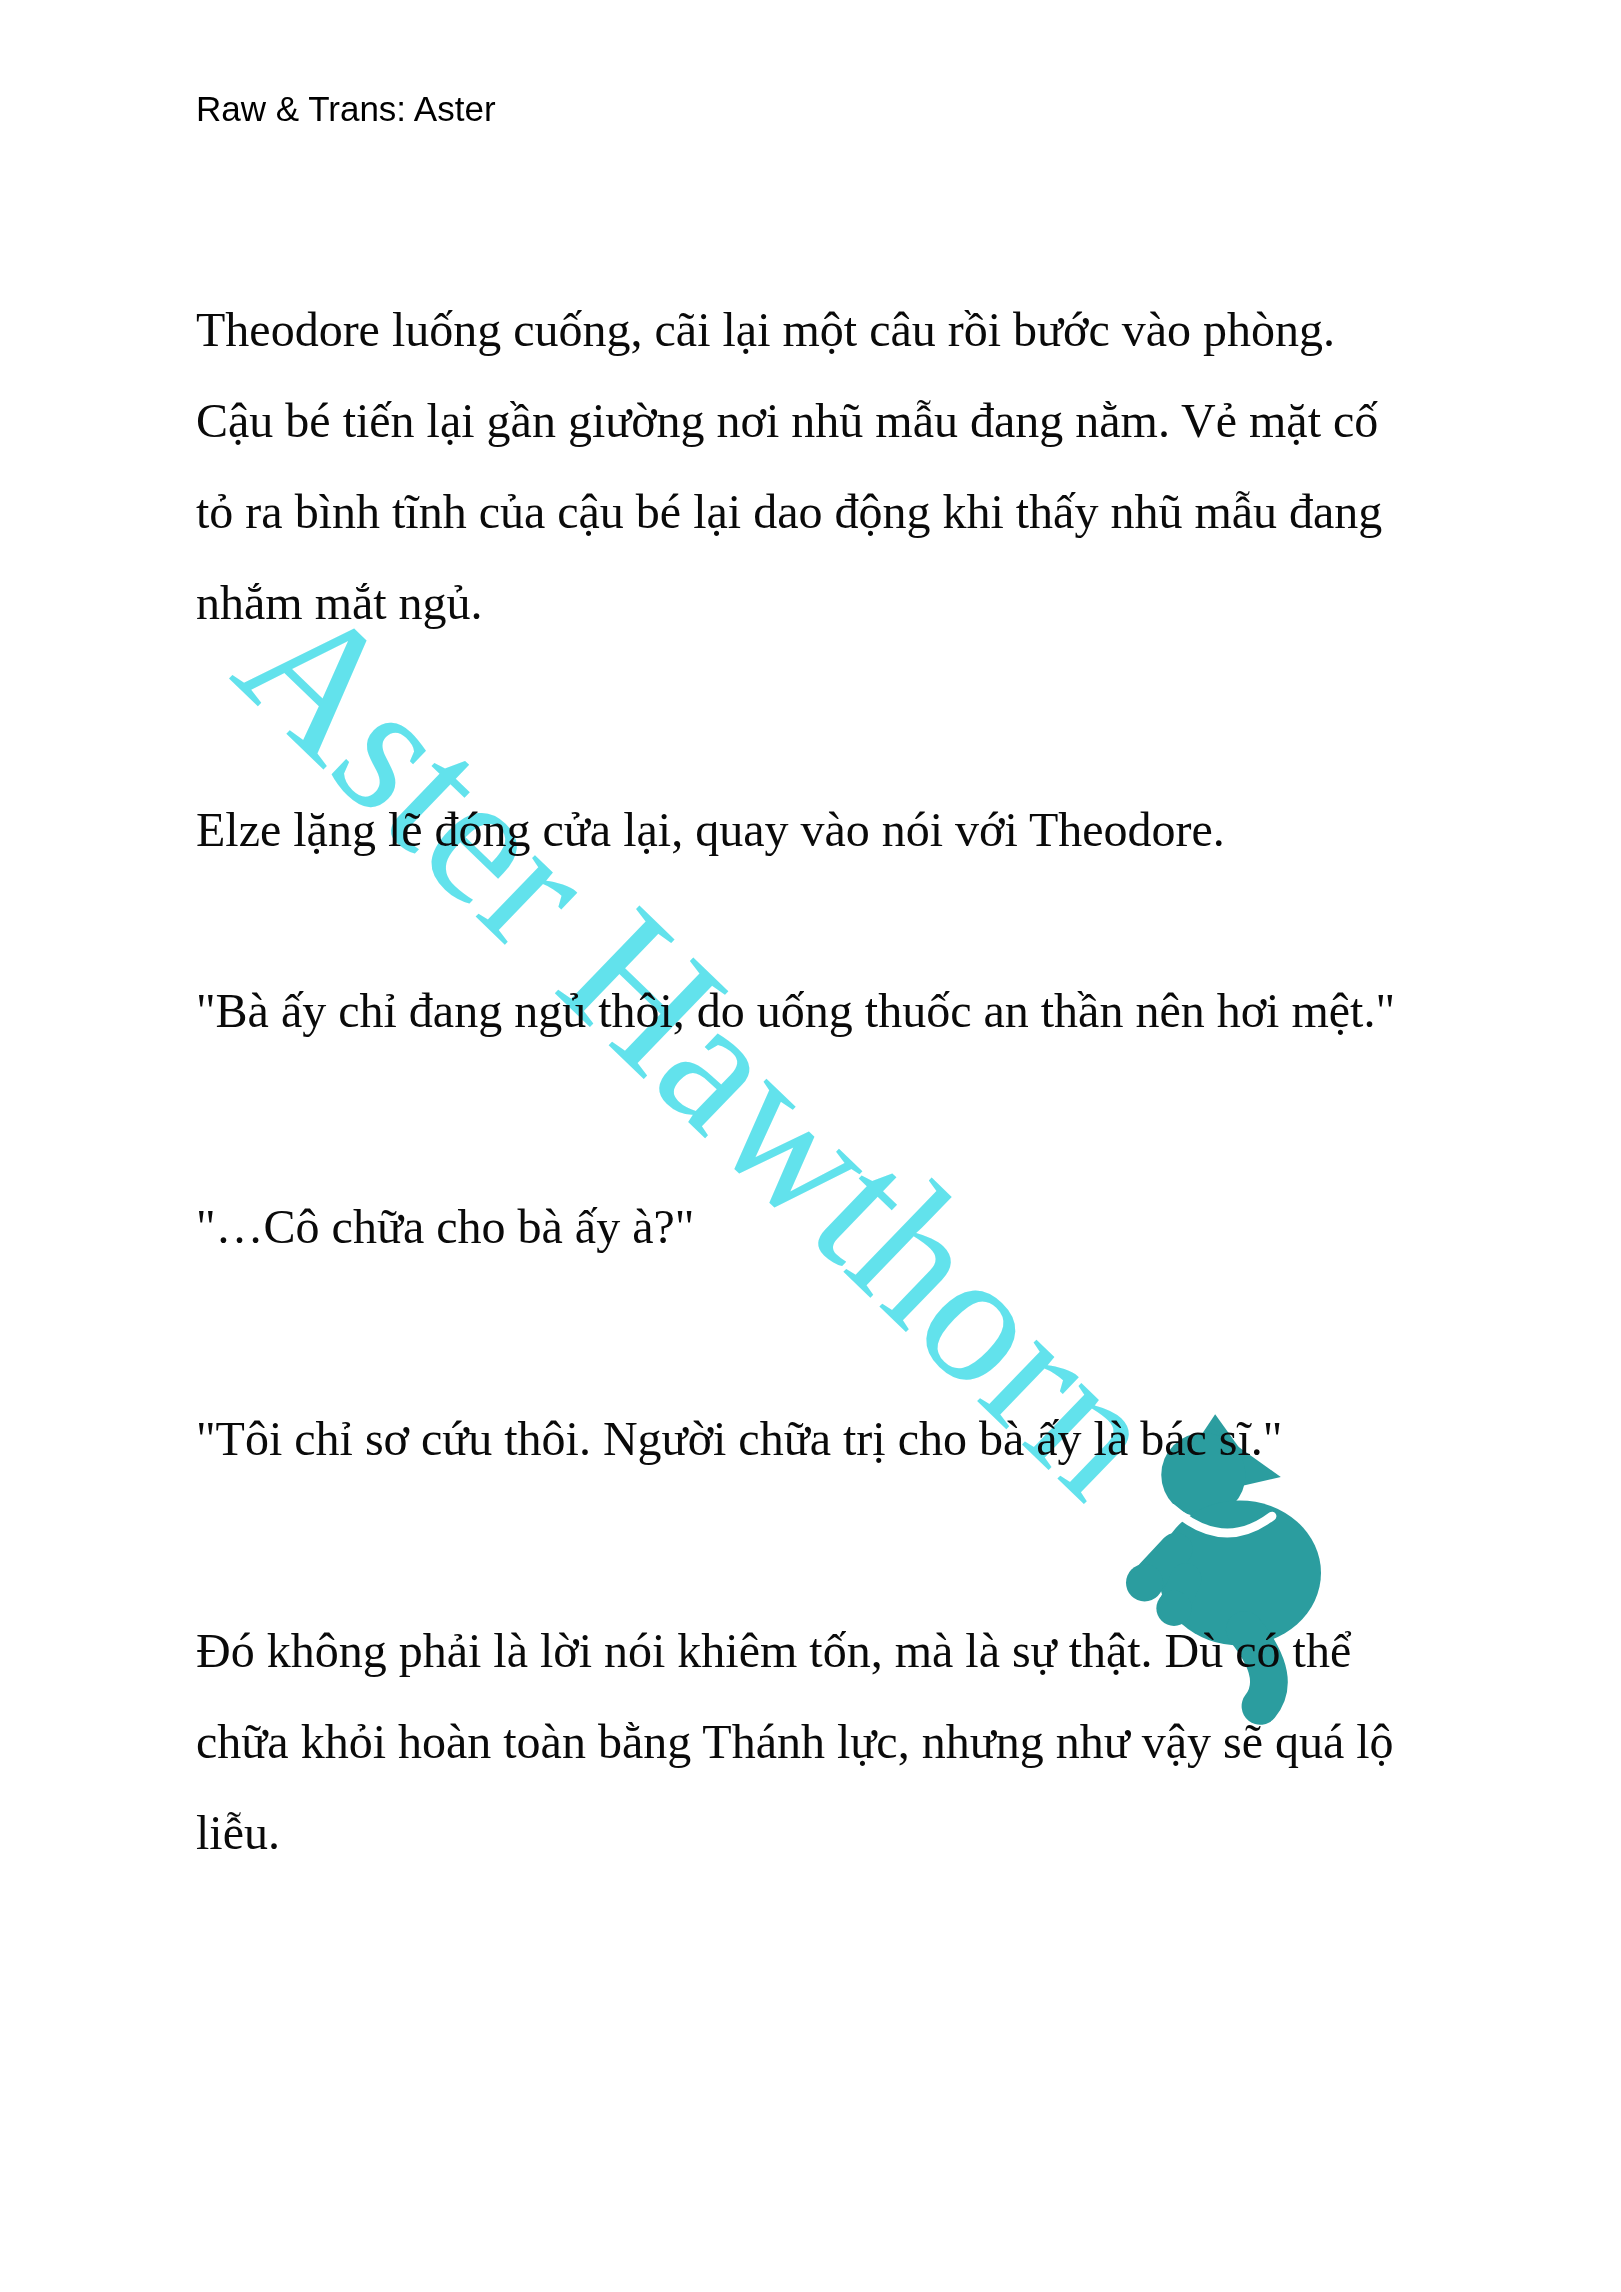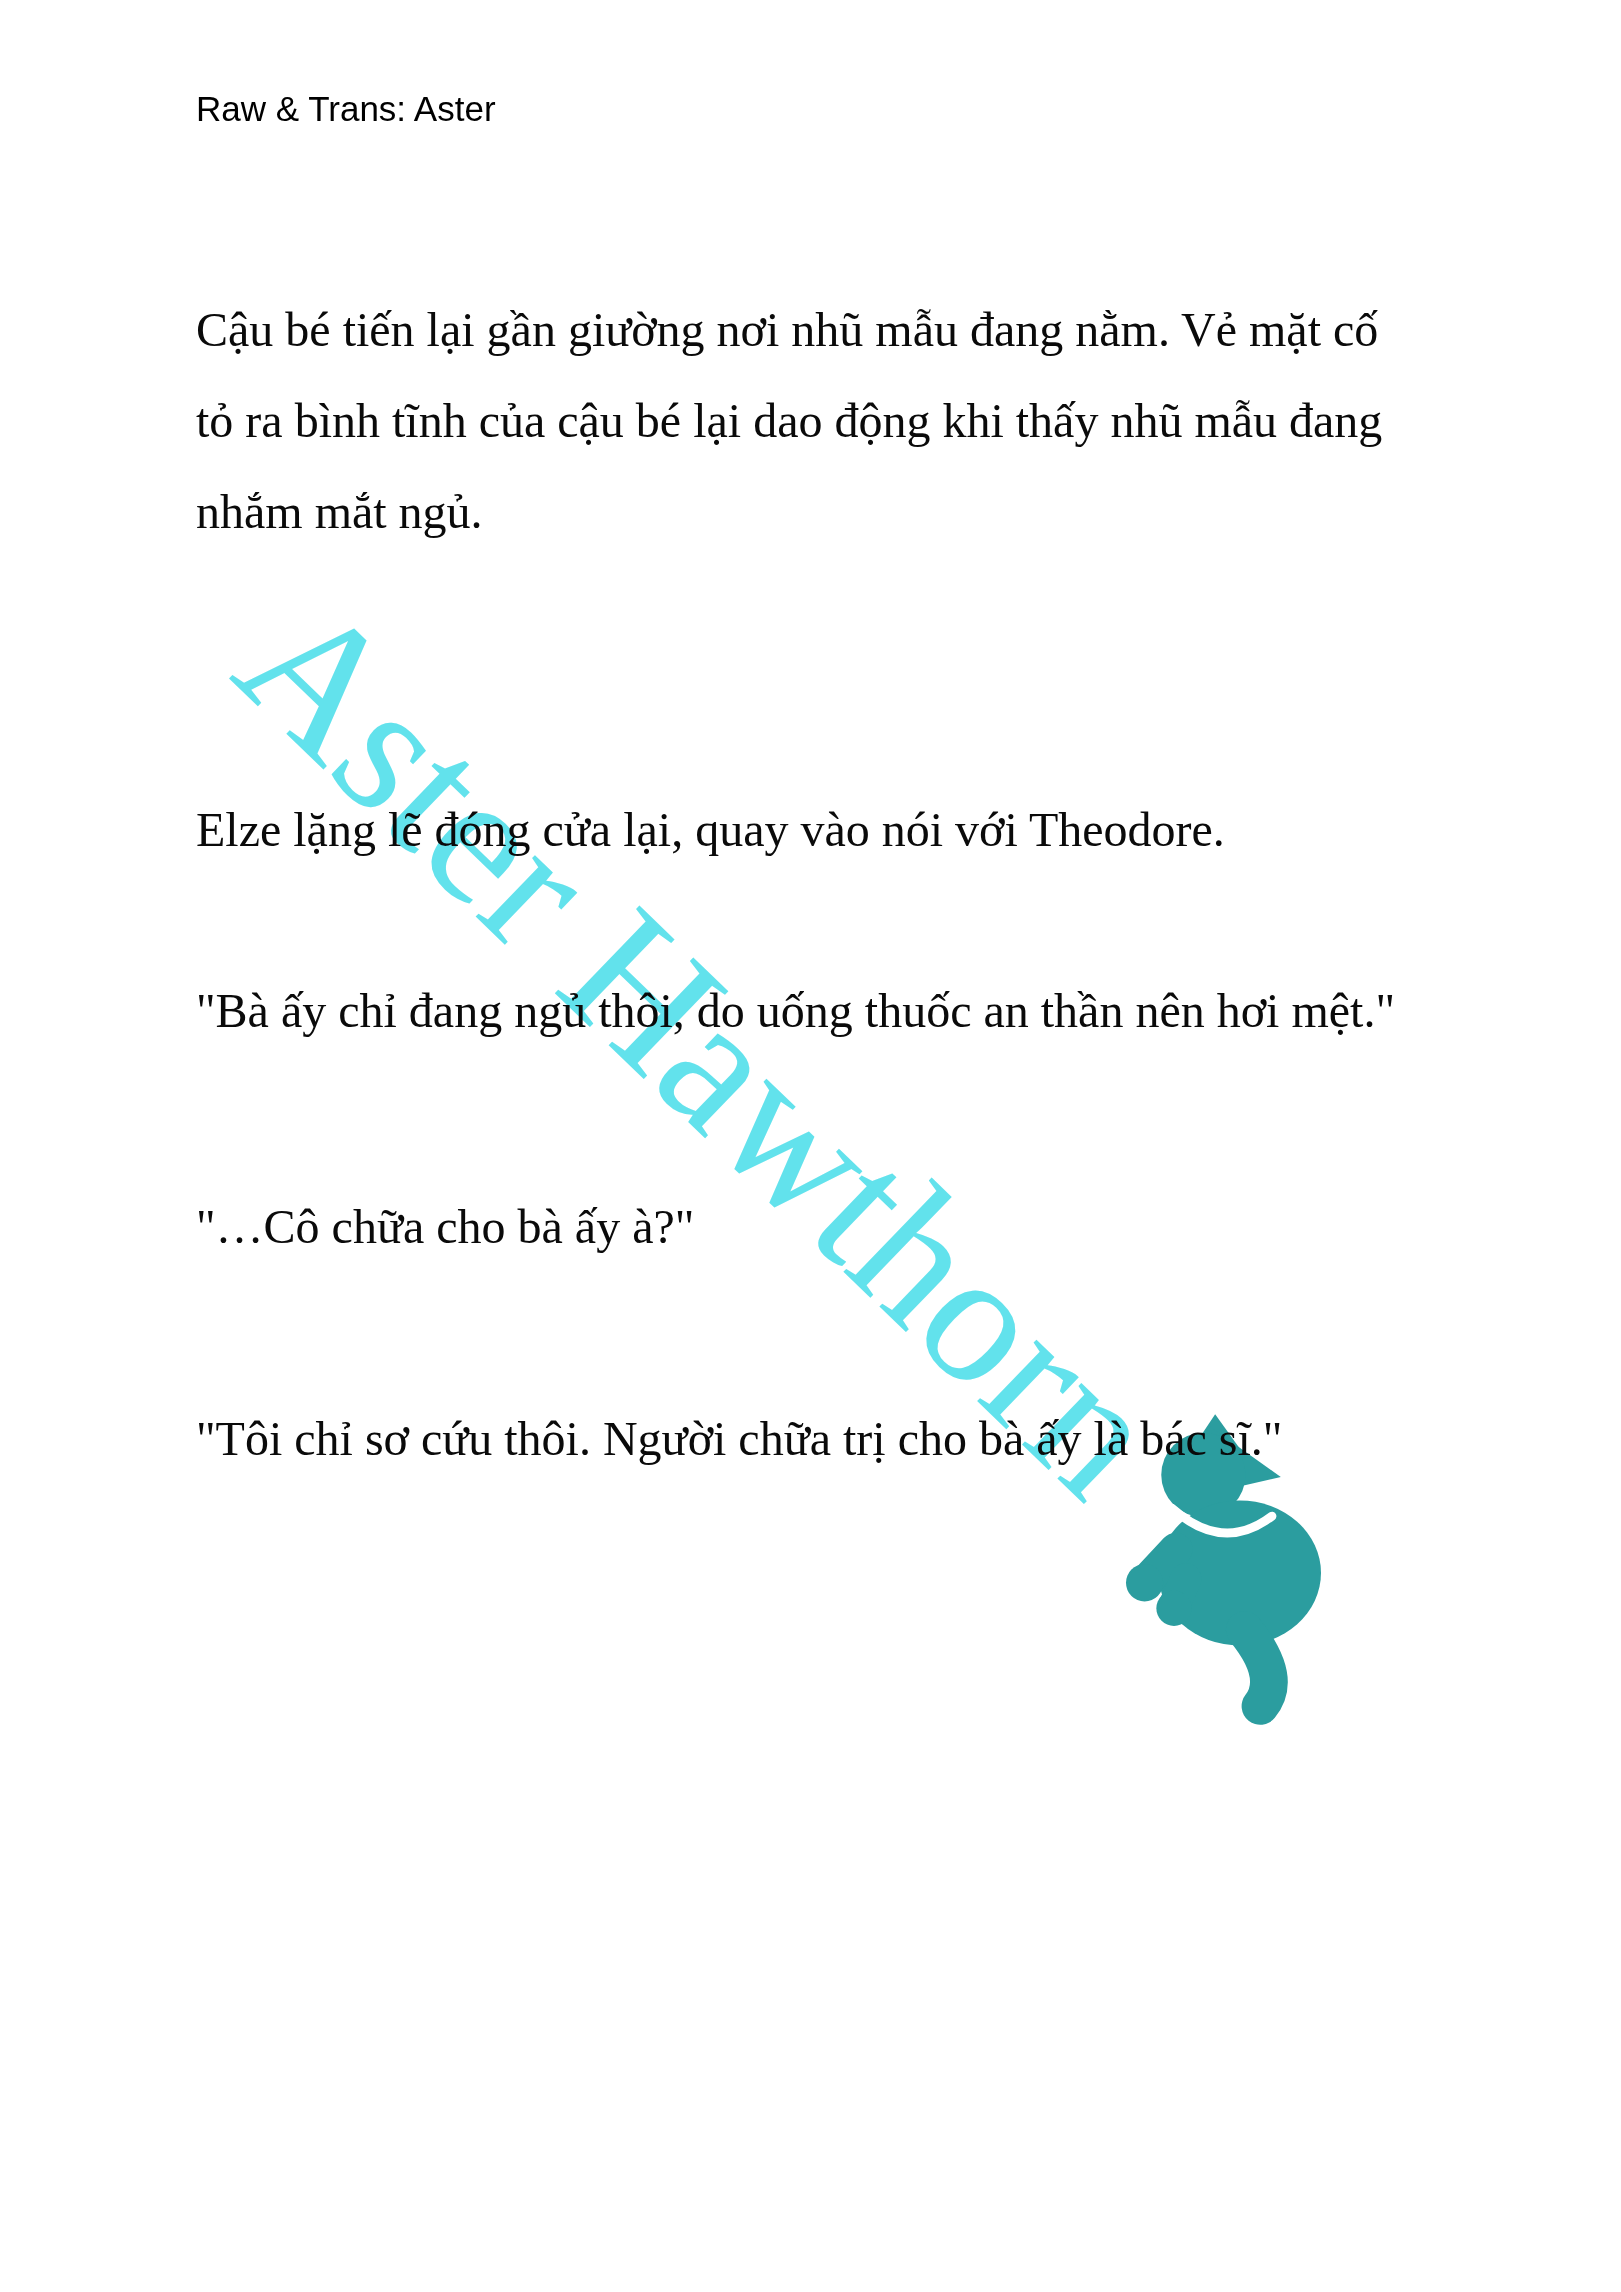"Theodore luống cuống, cãi lại" div.line { html: none -> <div>Theodore luống cuống, cãi lại một câu rồi bước vào phòng.</div> }
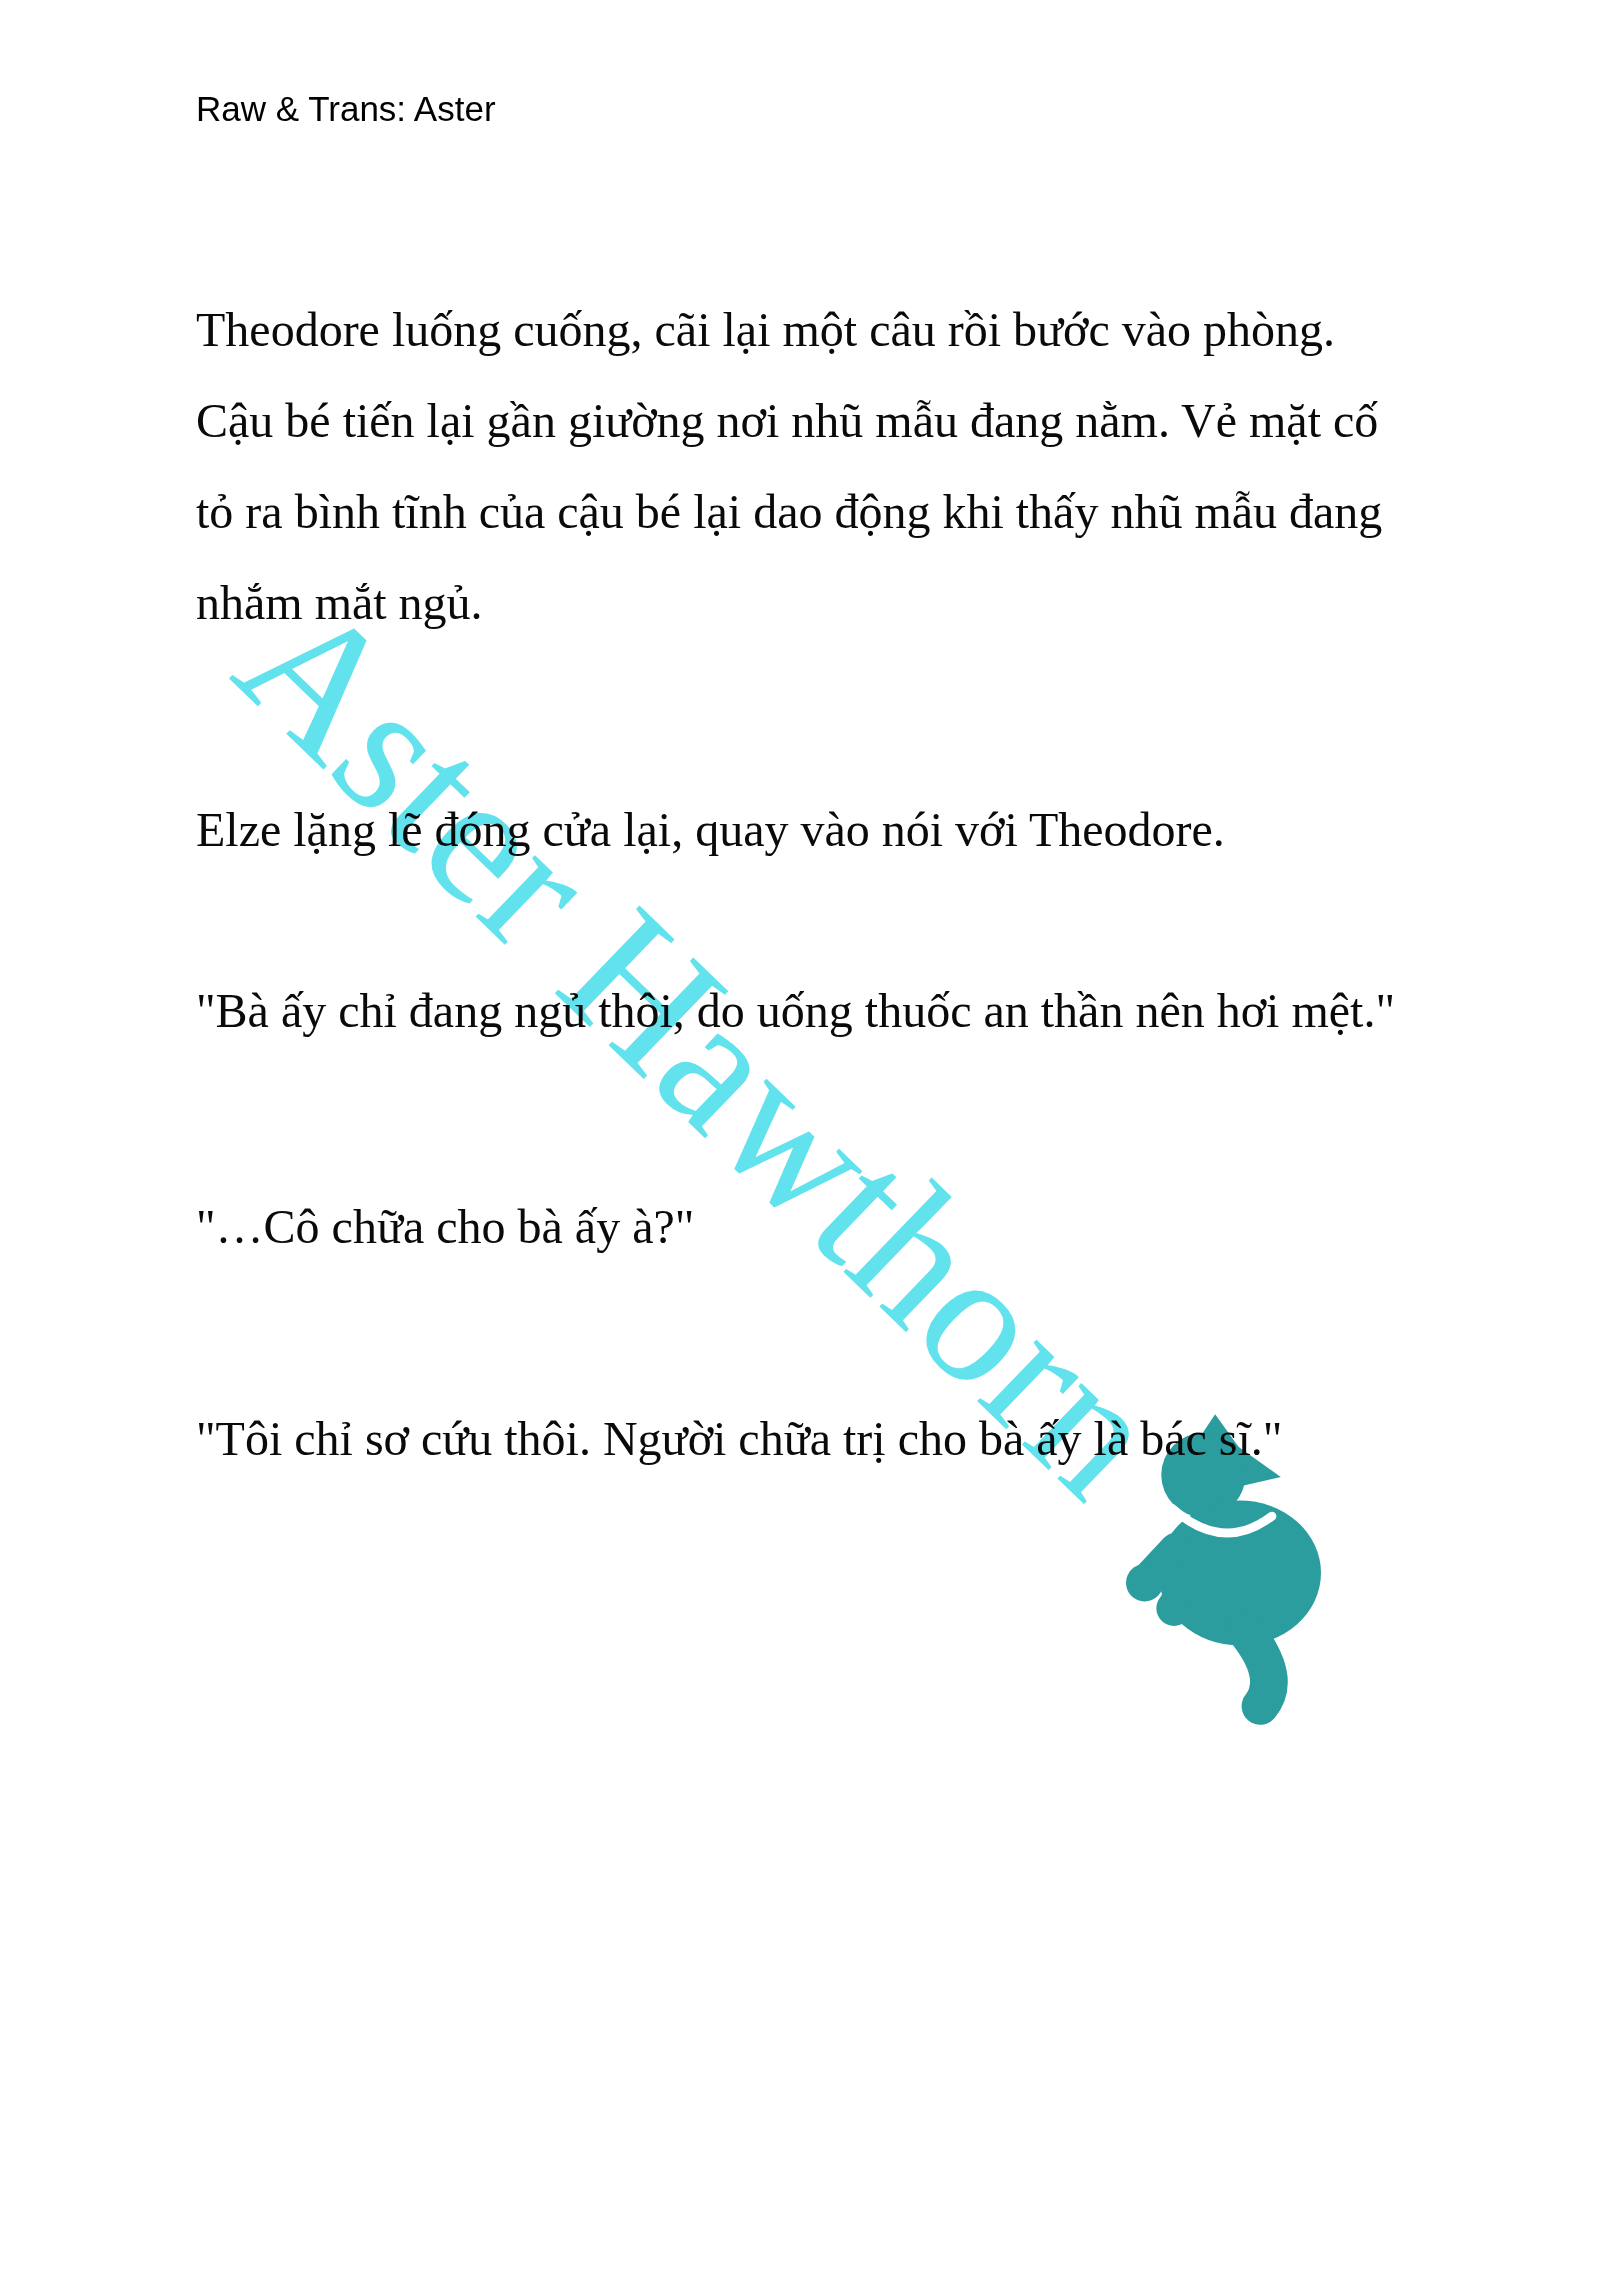"Đó không phải là lời" div.textblock { html: none -> <div> <div>Đó không phải là lời nói khiêm tốn, mà là sự thật. Dù có thể</div> <div>chữa khỏi hoàn toàn bằng Thánh lực, nhưng như vậy sẽ quá lộ</div> <div>liễu.</div> </div> }
